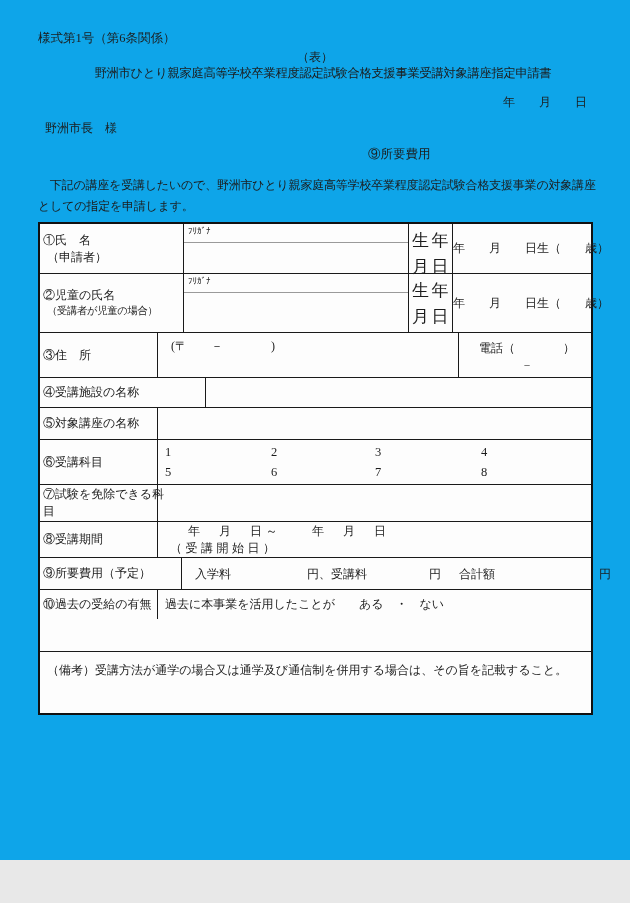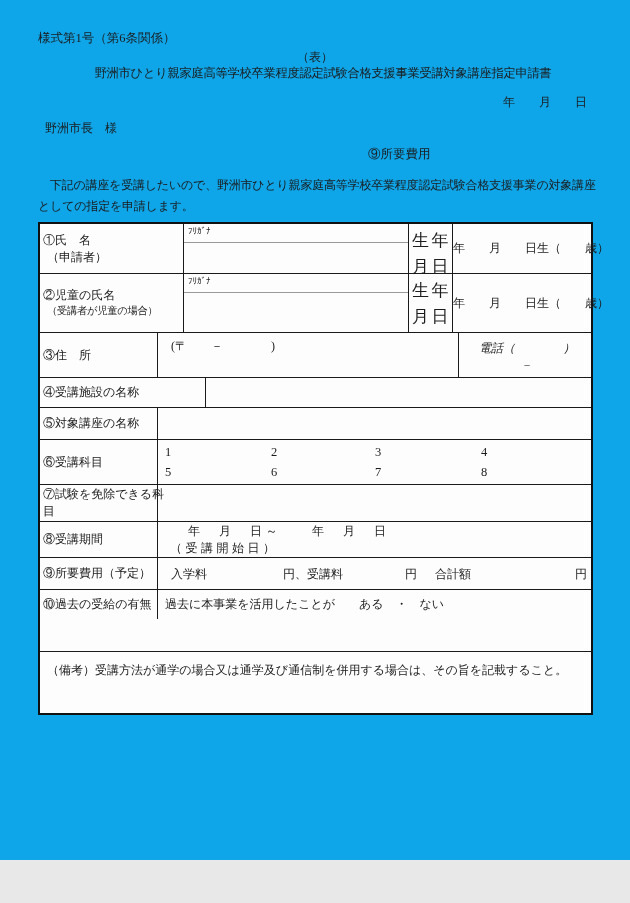"電話（ ）" .c-phone .ph1 { font-style: italic -> none }
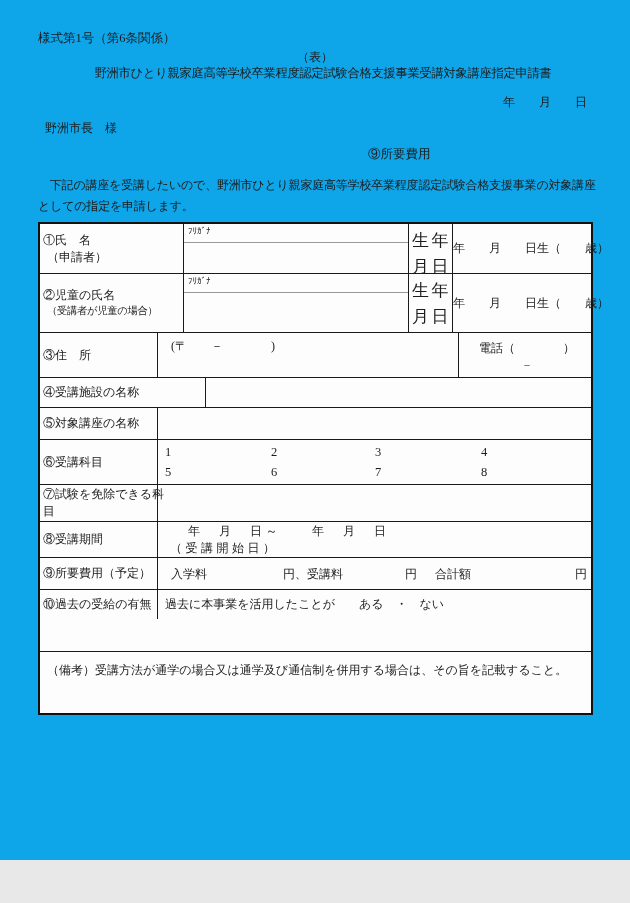"⑨所要費用（予定）" .r9 { gap: none -> 24px }
